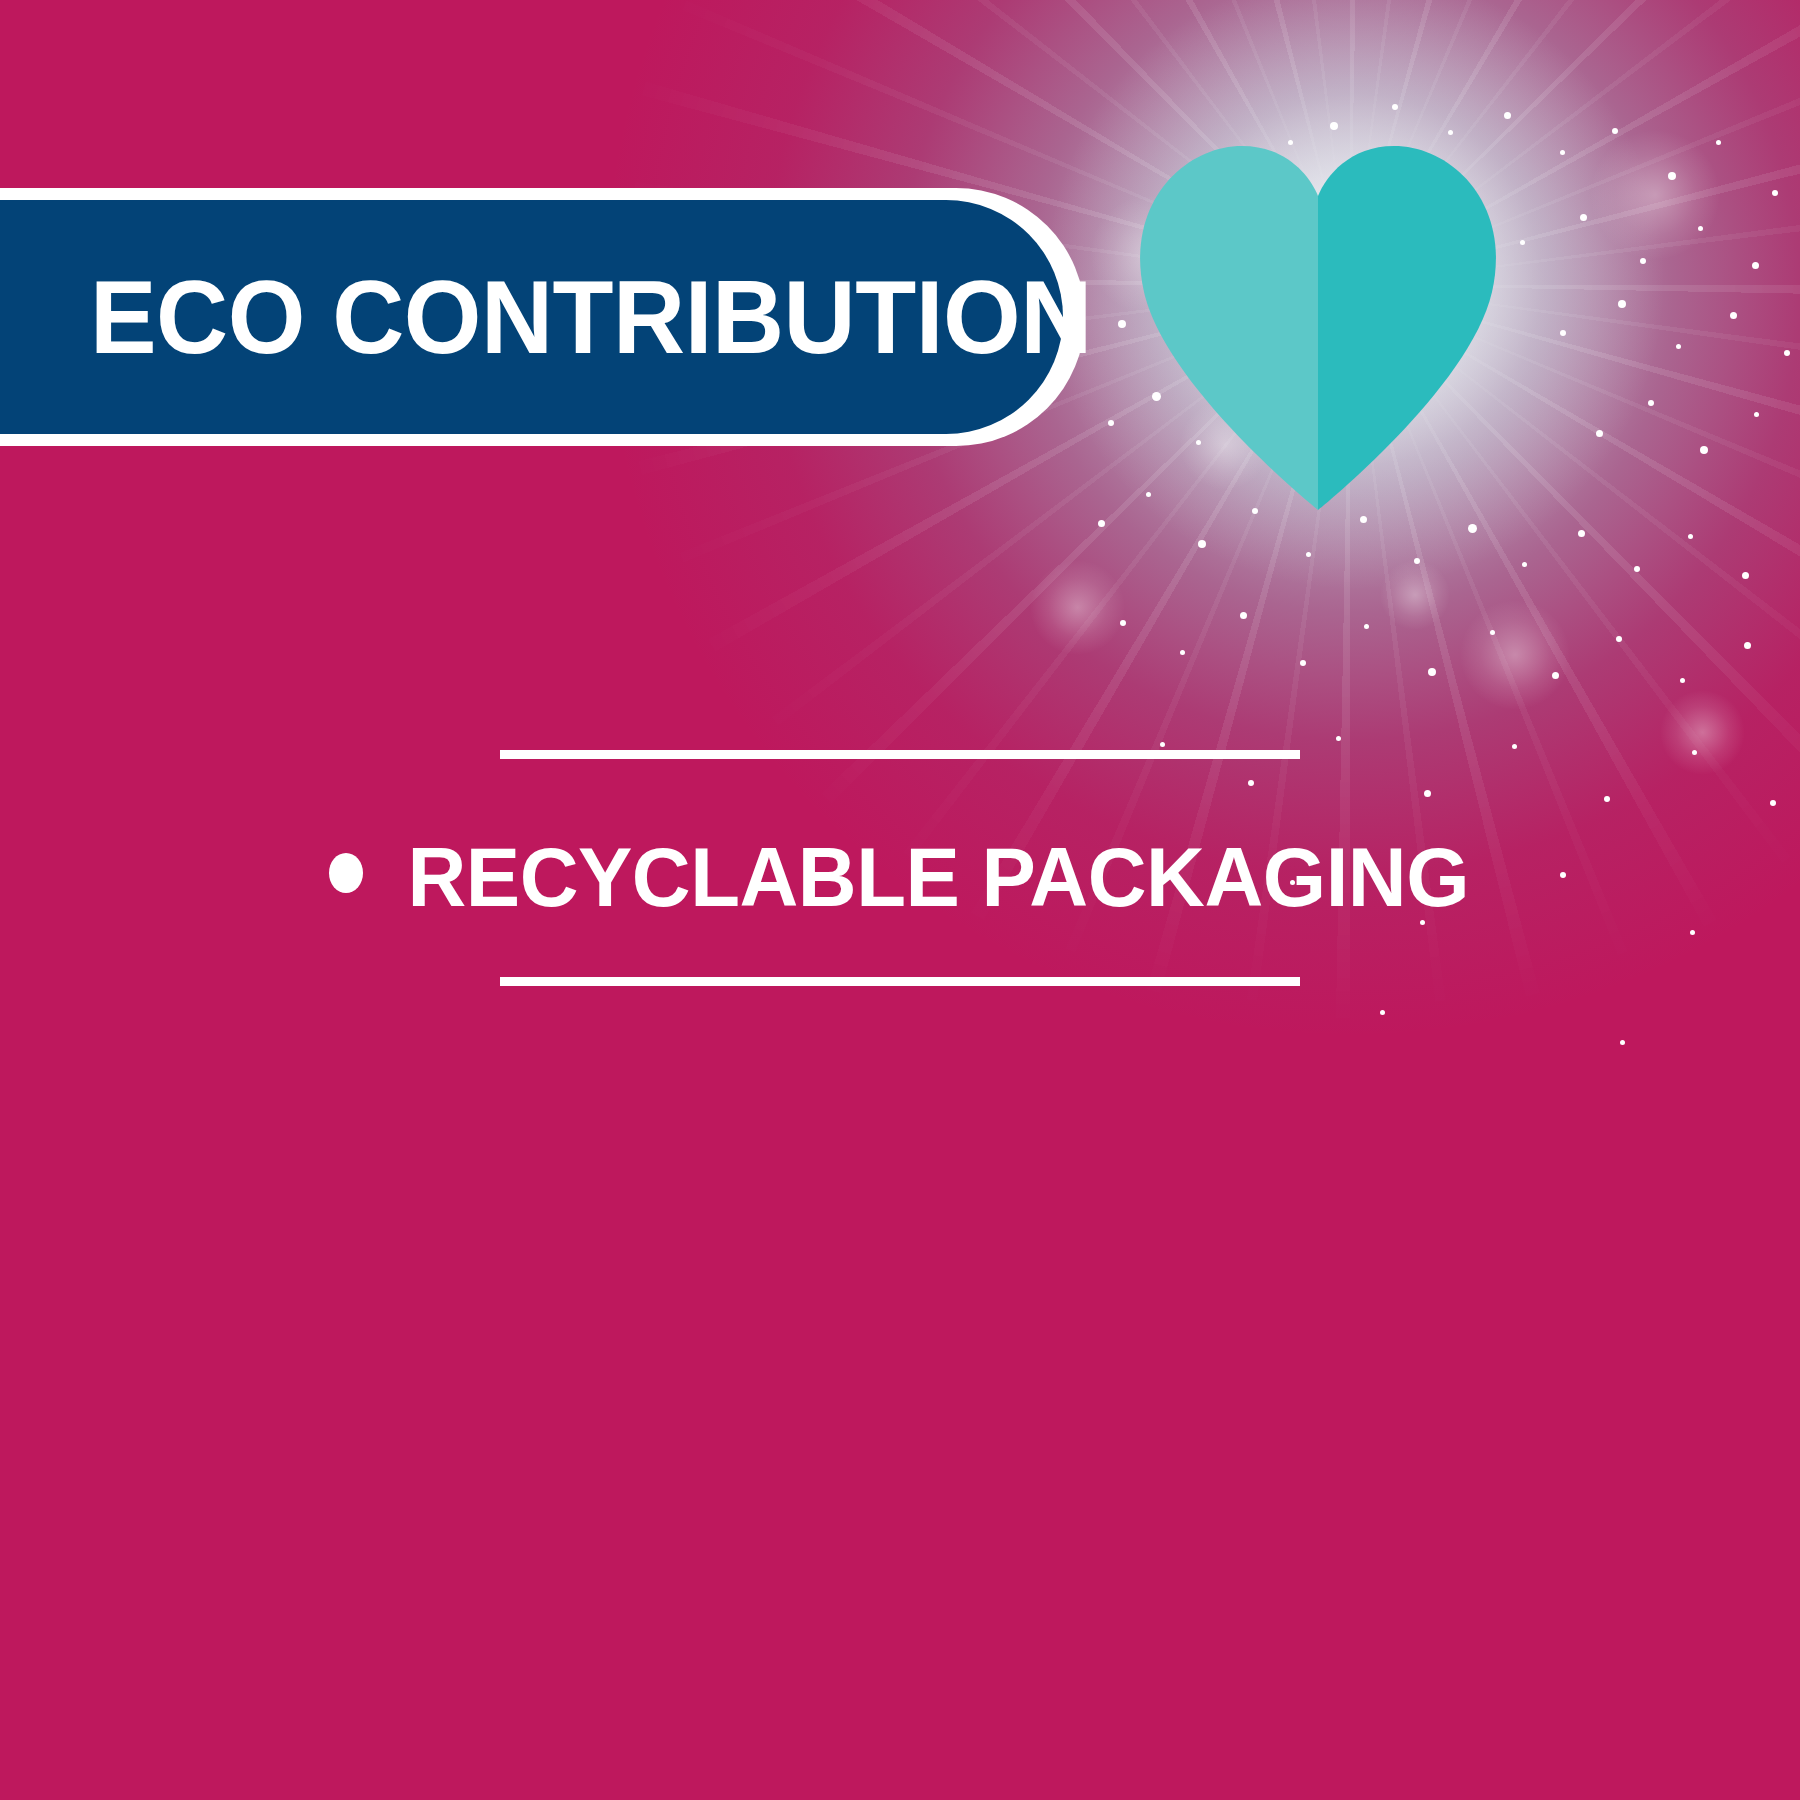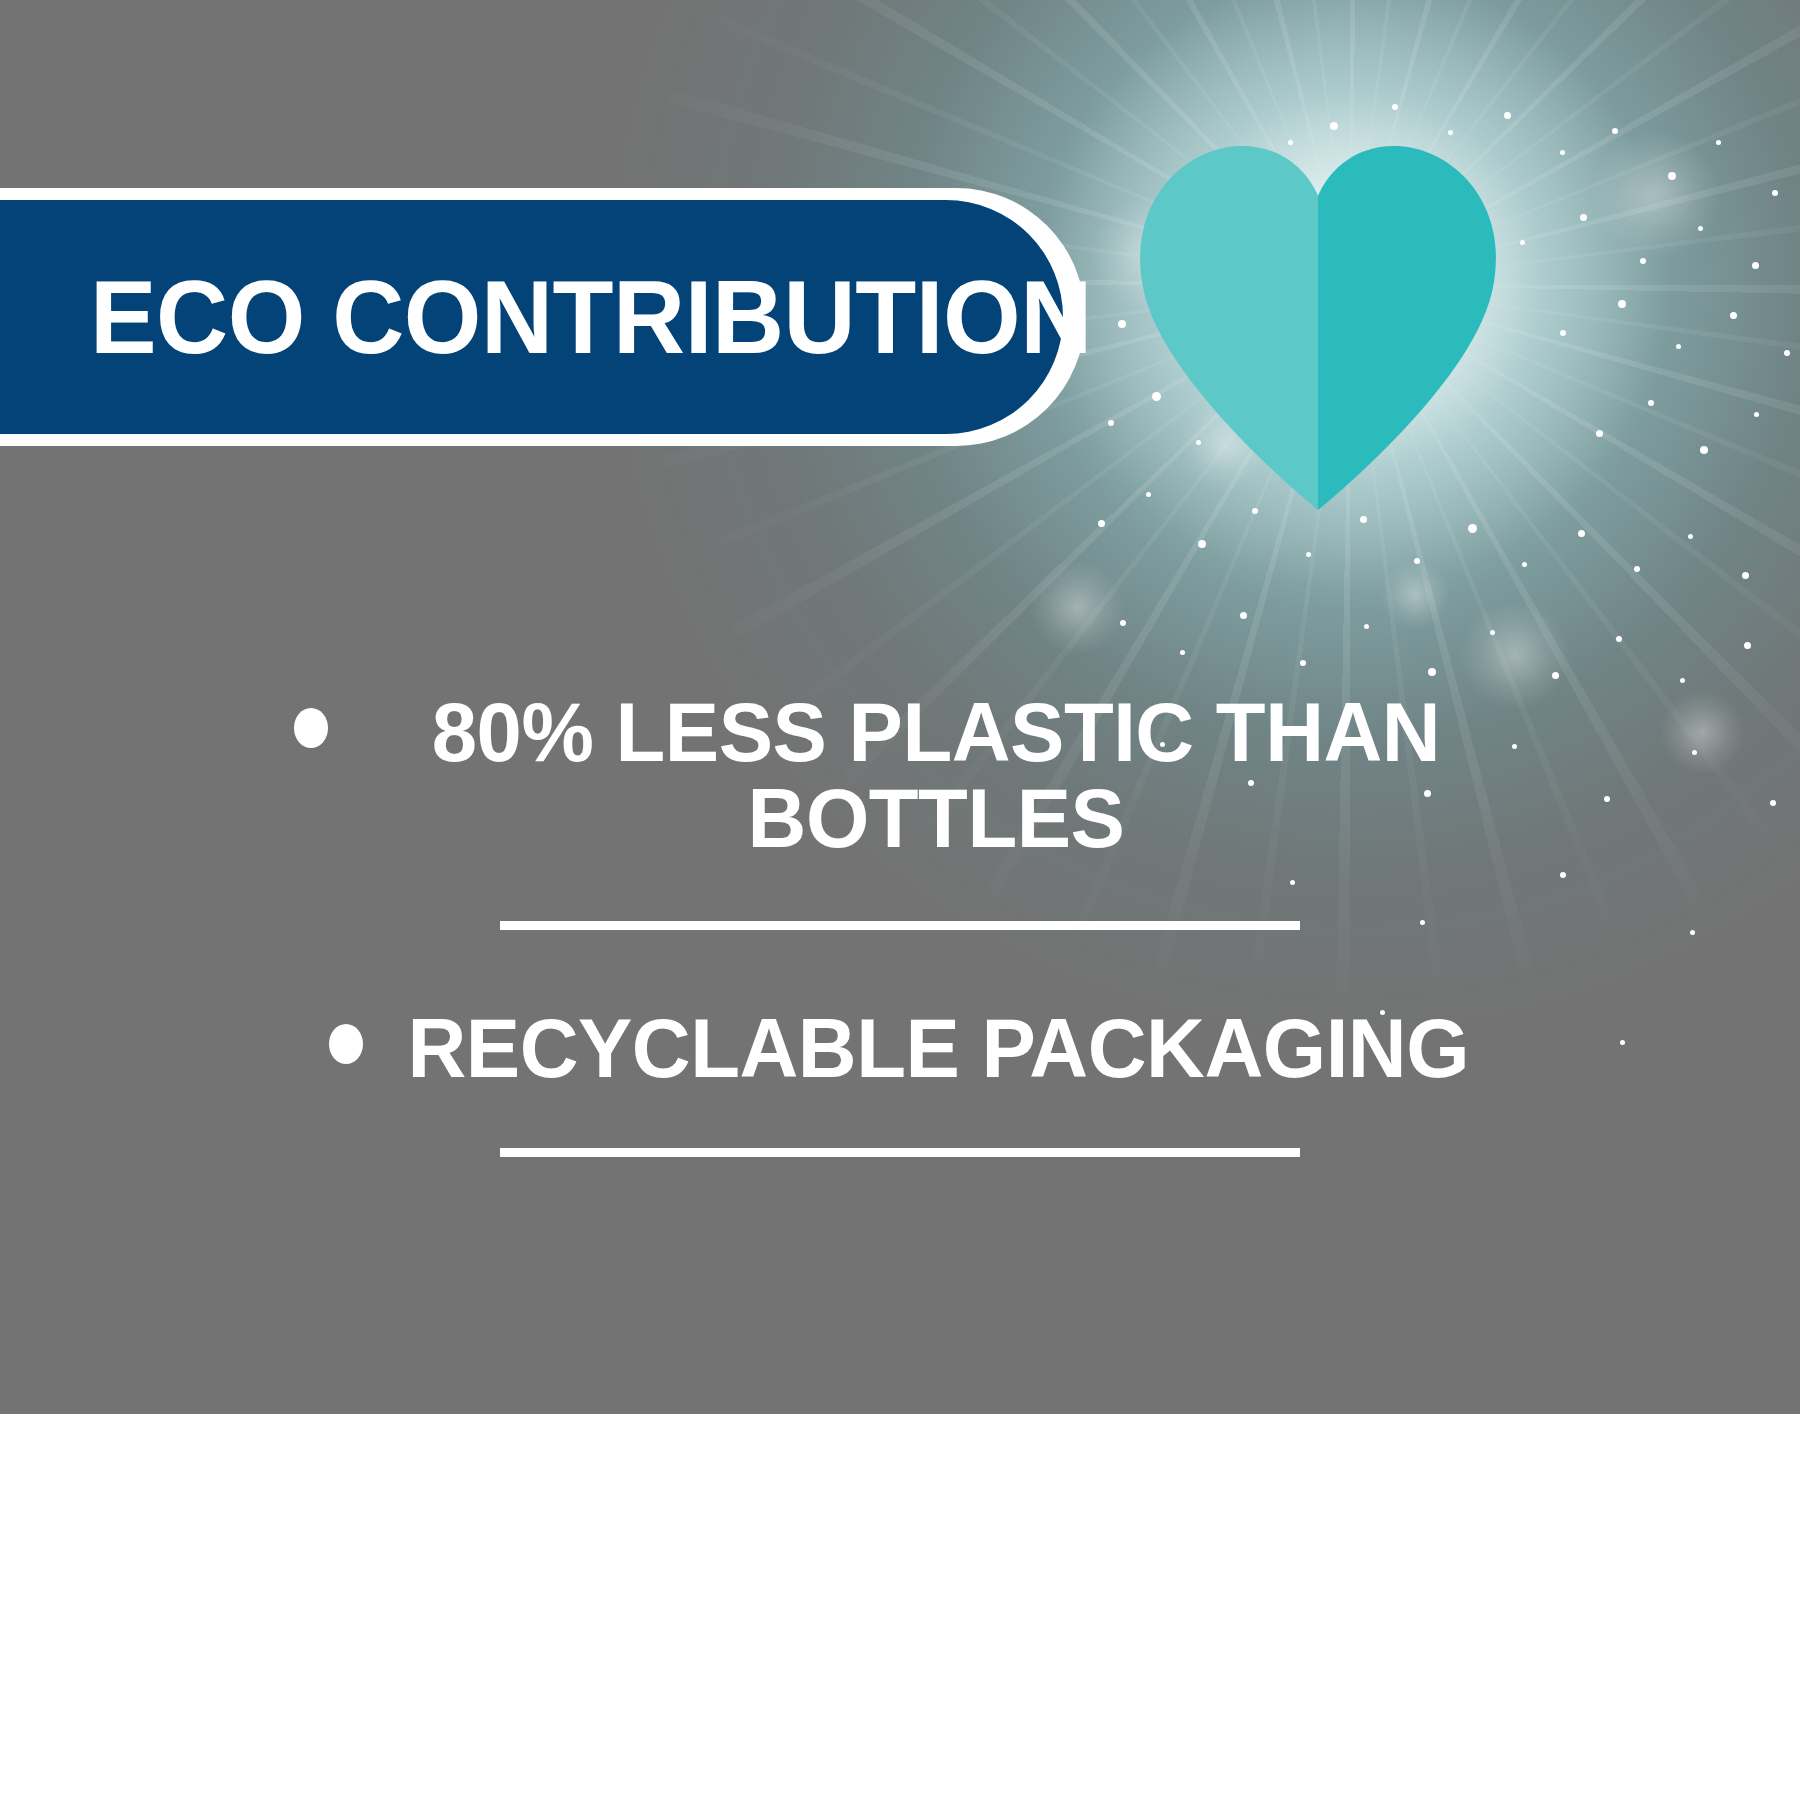"ECO CONTRIBUTION" #poster { background: #737373 -> #be185d; height: 1414px -> 1800px }
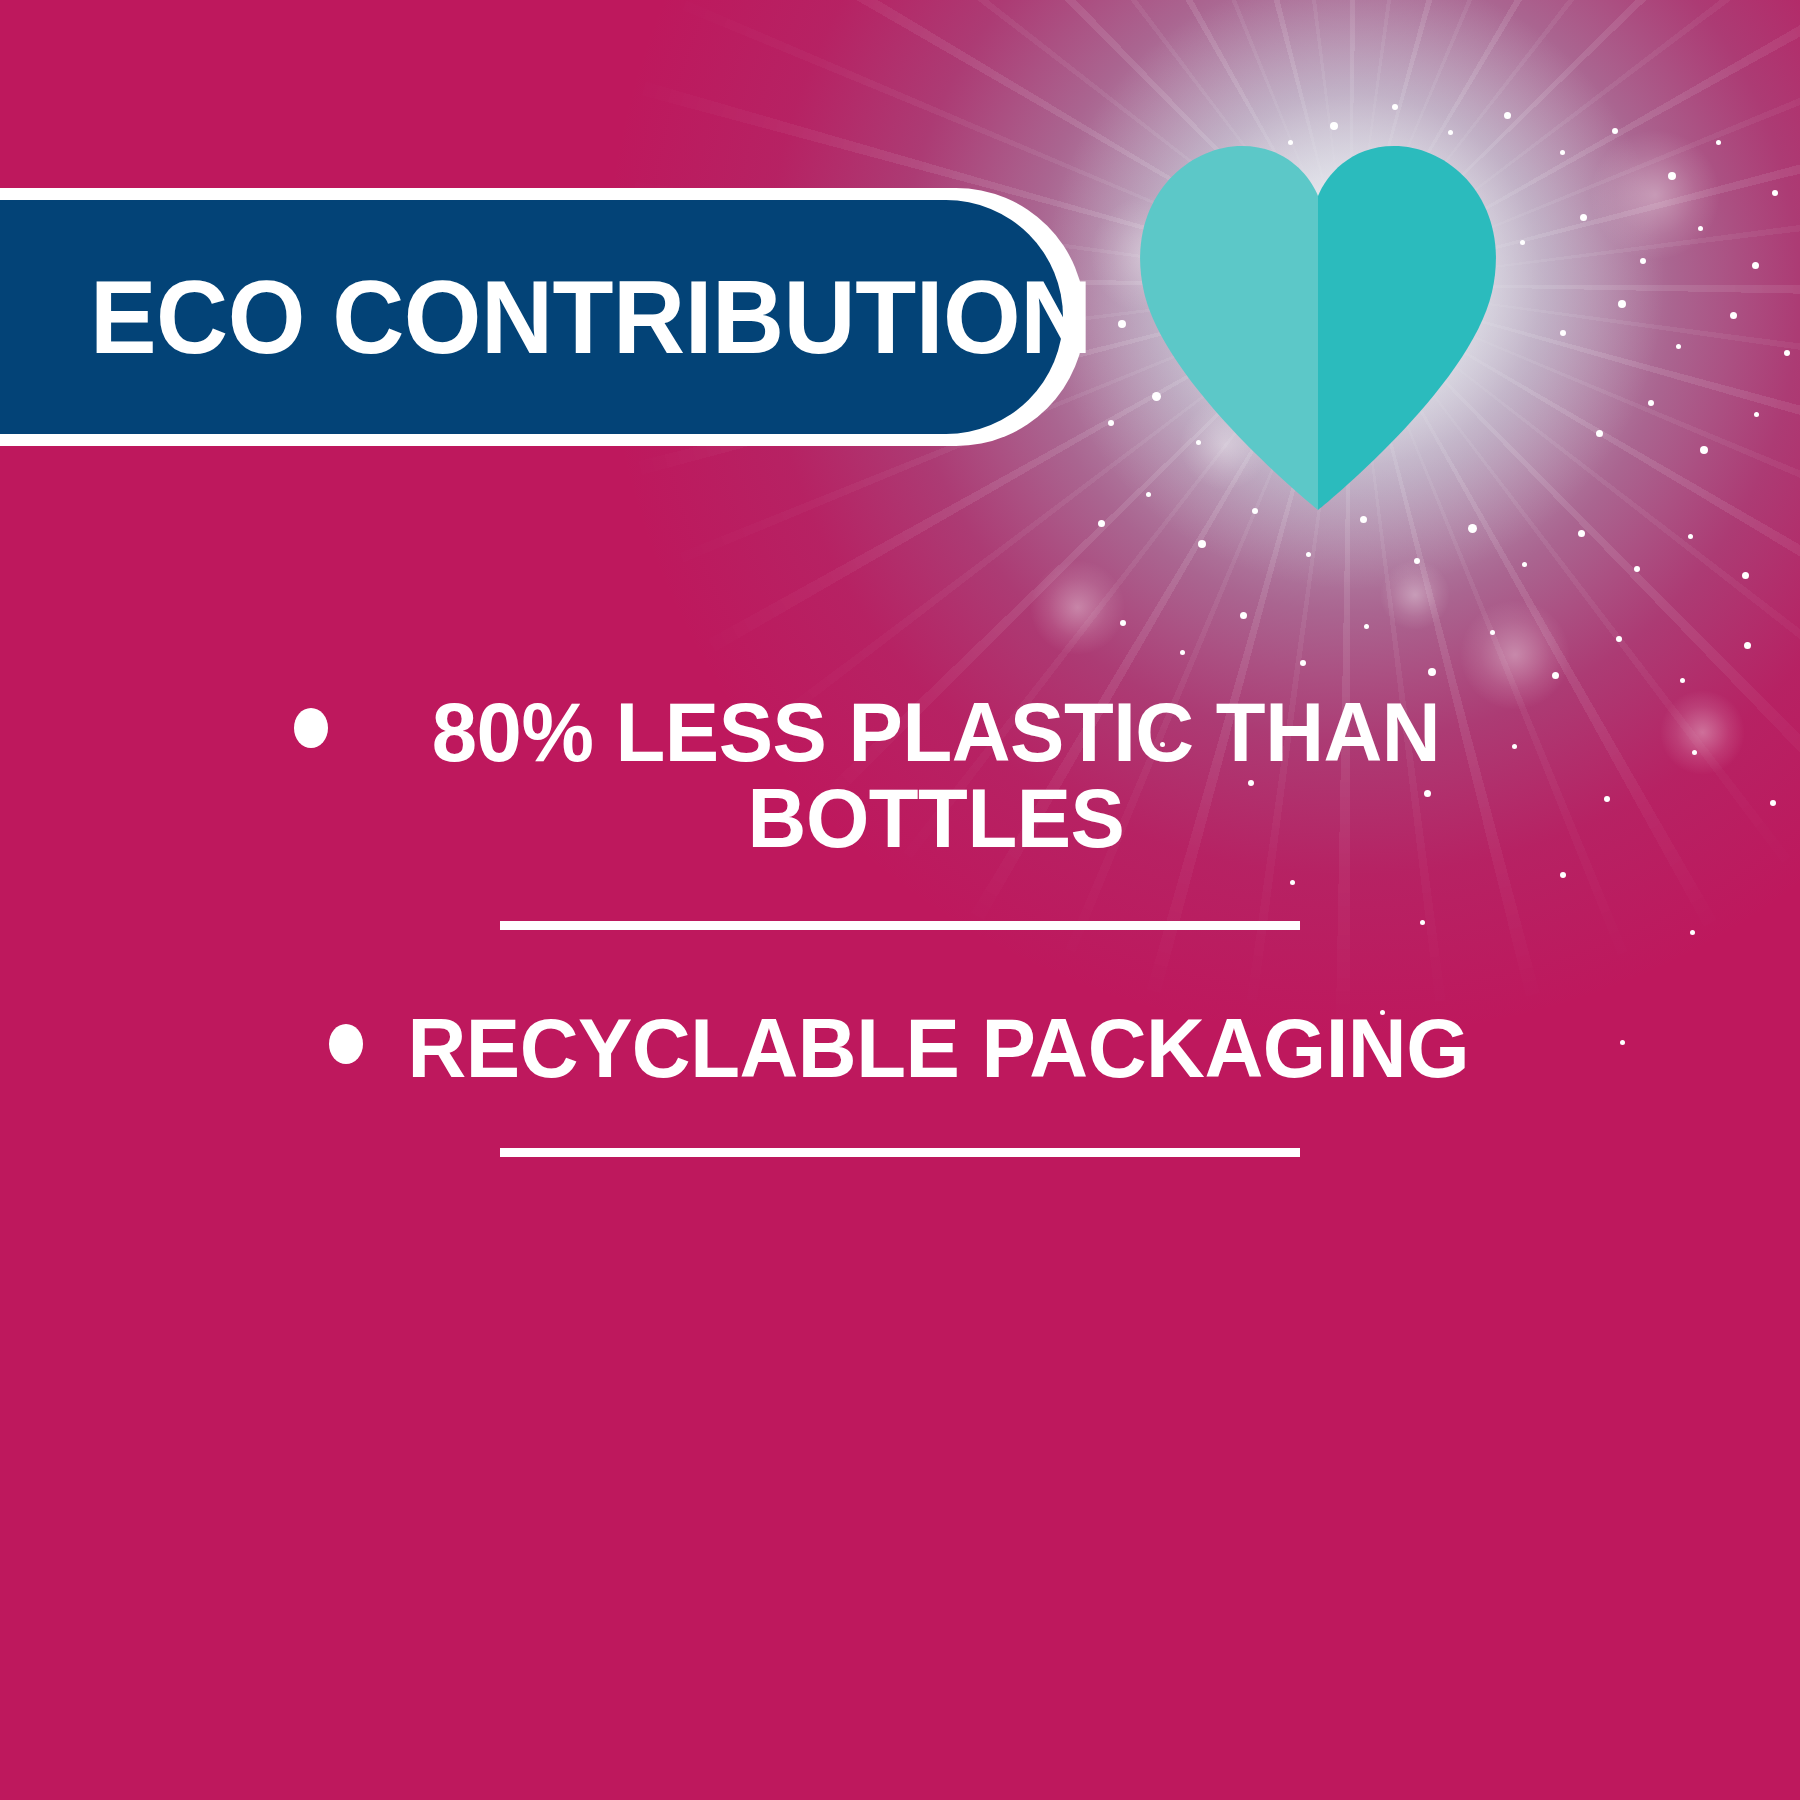"80% LESS PLASTIC THAN BOTTLES" div.feature-row { html: <div> <span></span> <span>80% LESS PLASTIC THAN BOTTLES</span> </div> -> none }
